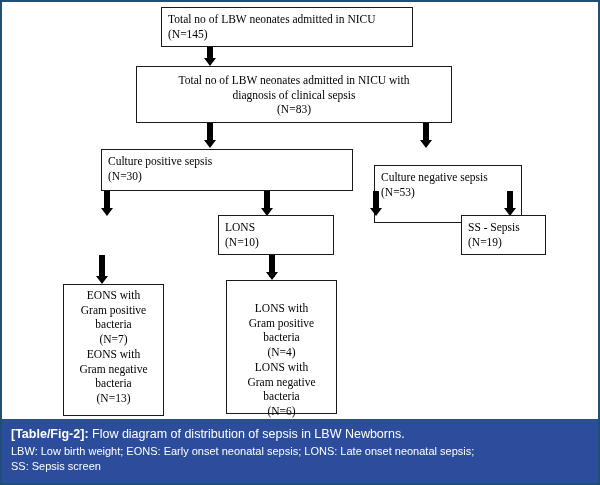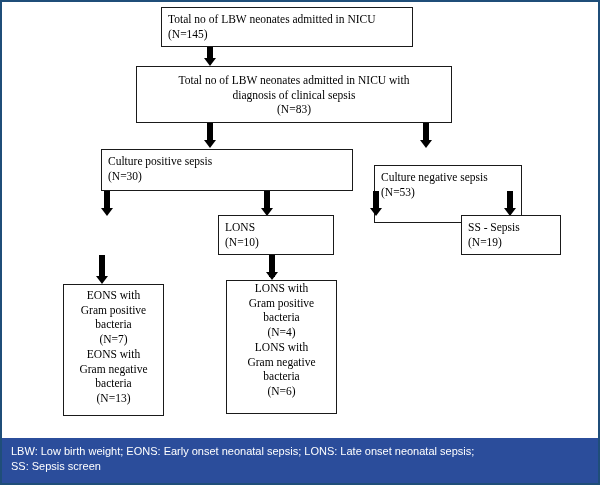"SS - Sepsis" div.node { width: 100px -> 85px }
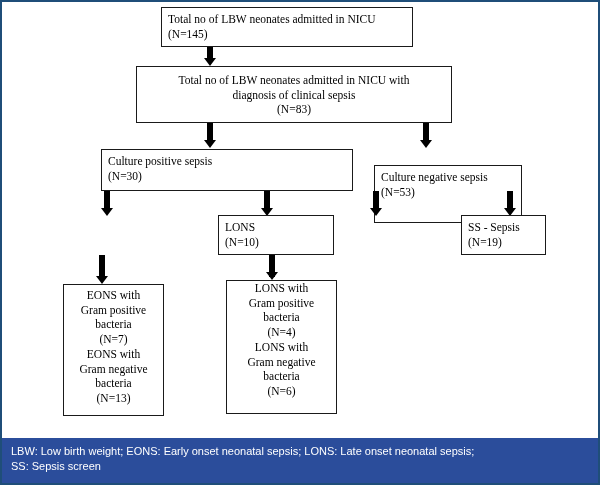"LONS with" div.node { padding-top: 0 -> 20px }
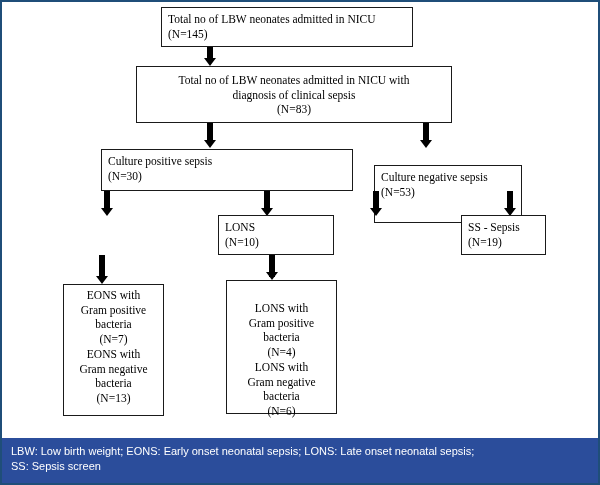"[Table/Fig-2]: Flow diagram of" div { html: none -> <div><span>[Table/Fig-2]:</span><span> Flow diagram of distribution of sepsis in LBW Newborns.</span></div> }
